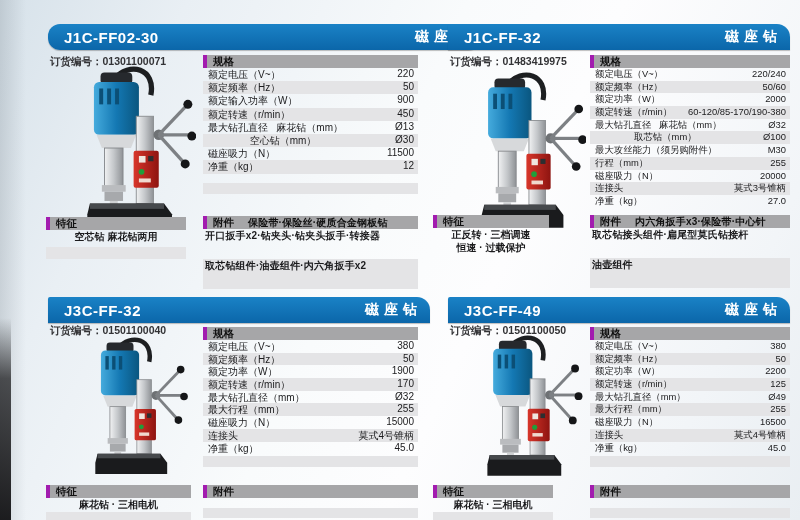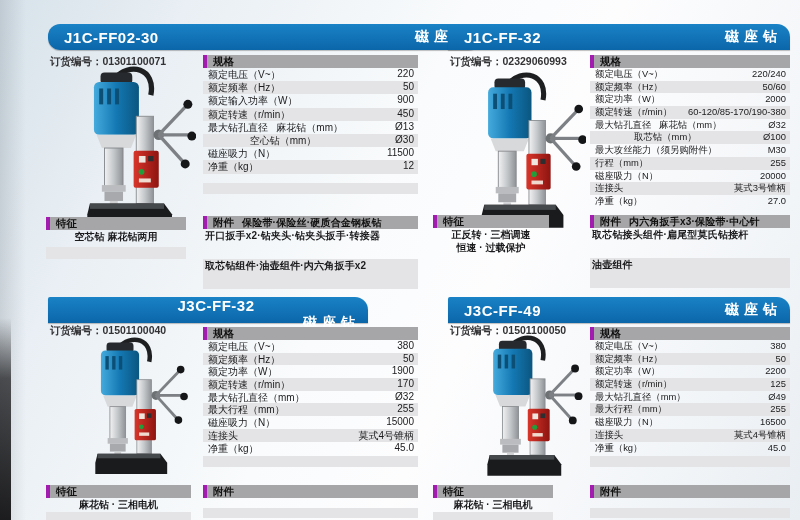"02329060993" span { text: 02329060993 -> 01483419975 }
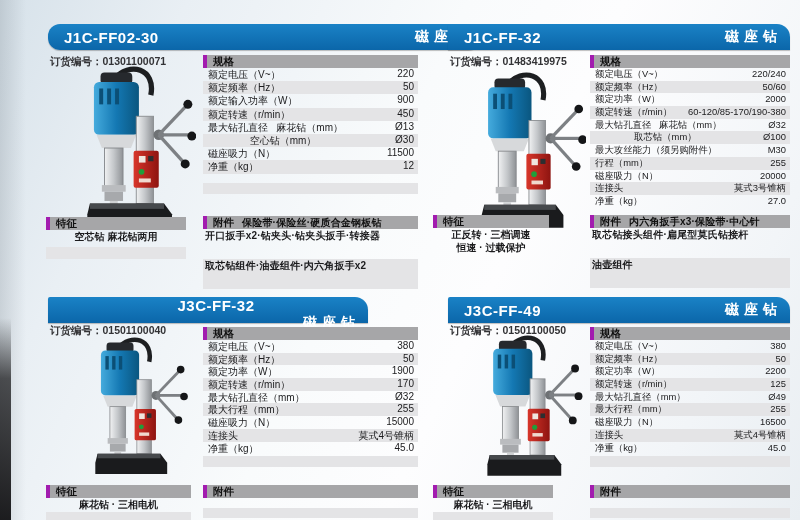"保险带·保险丝·硬质合金钢板钻" .acc-head .acc-first { margin-left: 8px -> 14px }
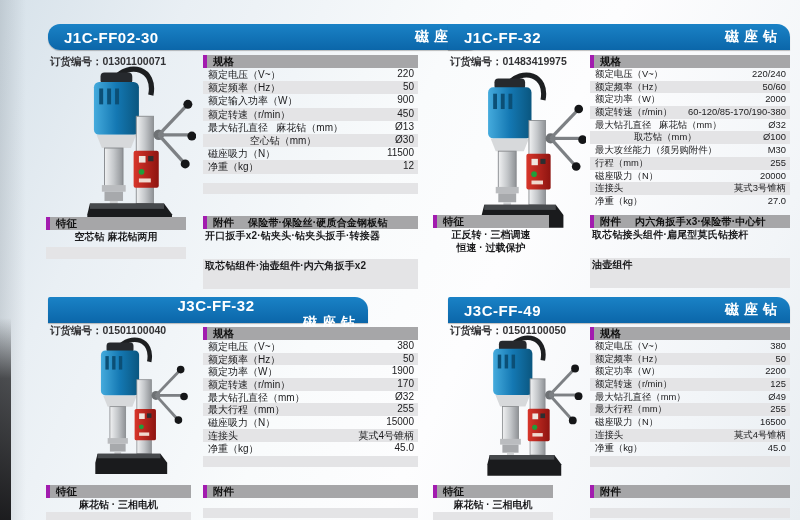"J3C-FF-32" header.card-head { flex-direction: column -> none; width: 320px -> 382px }
